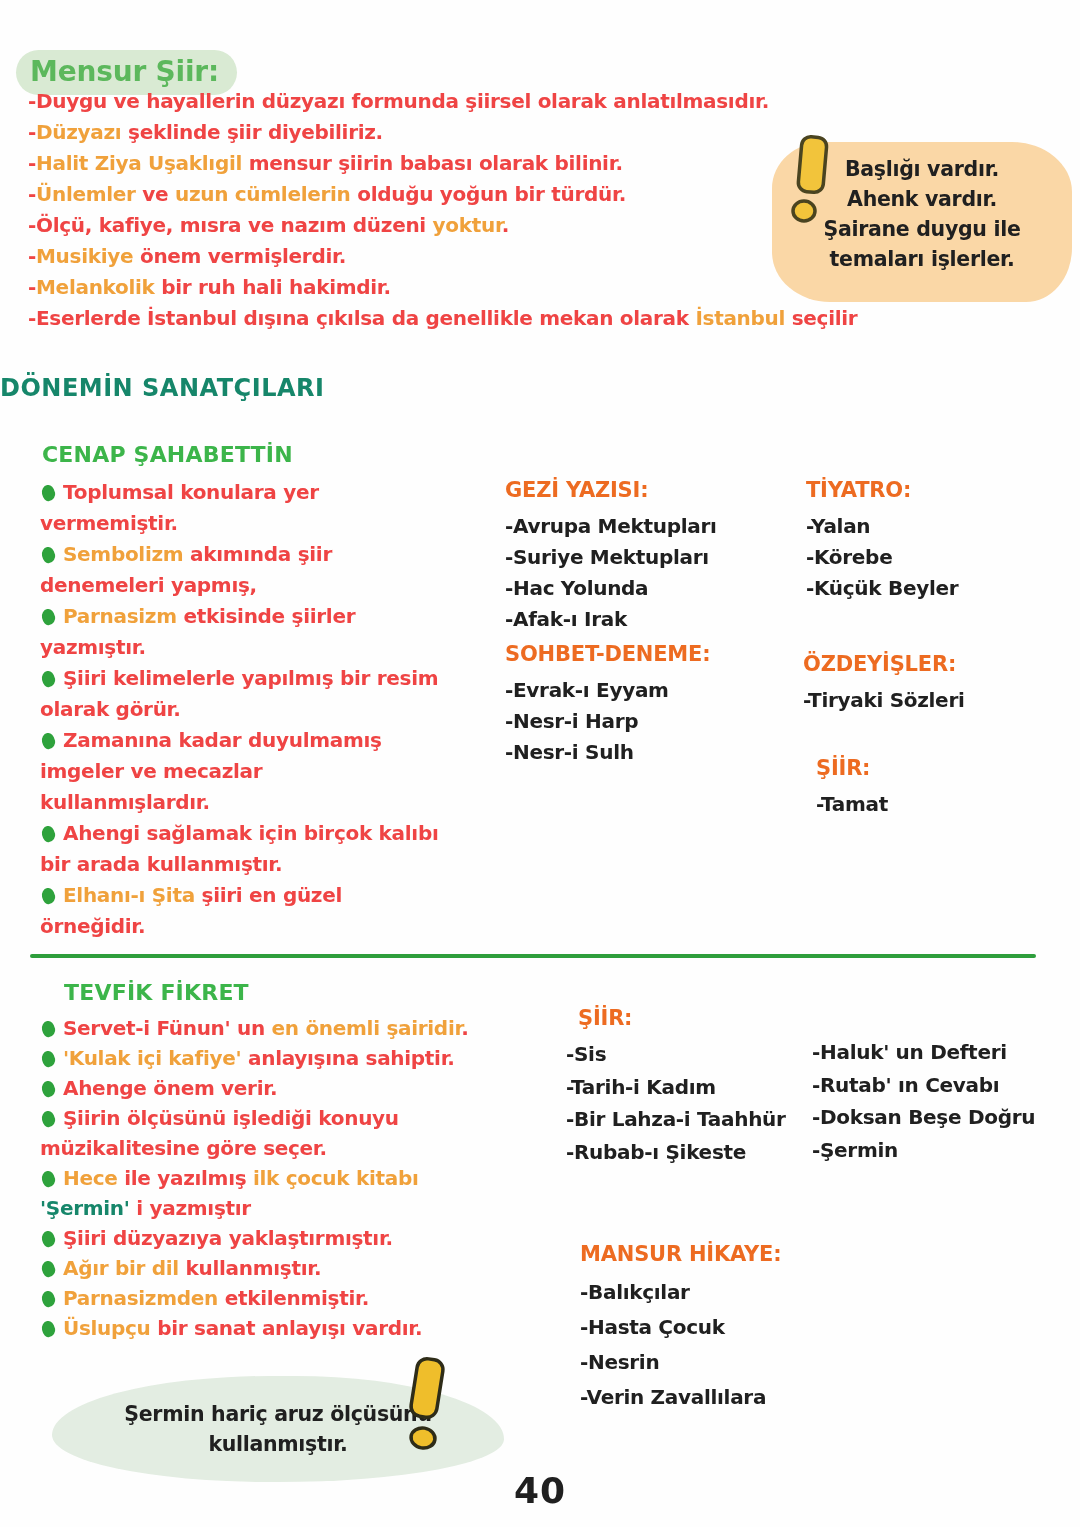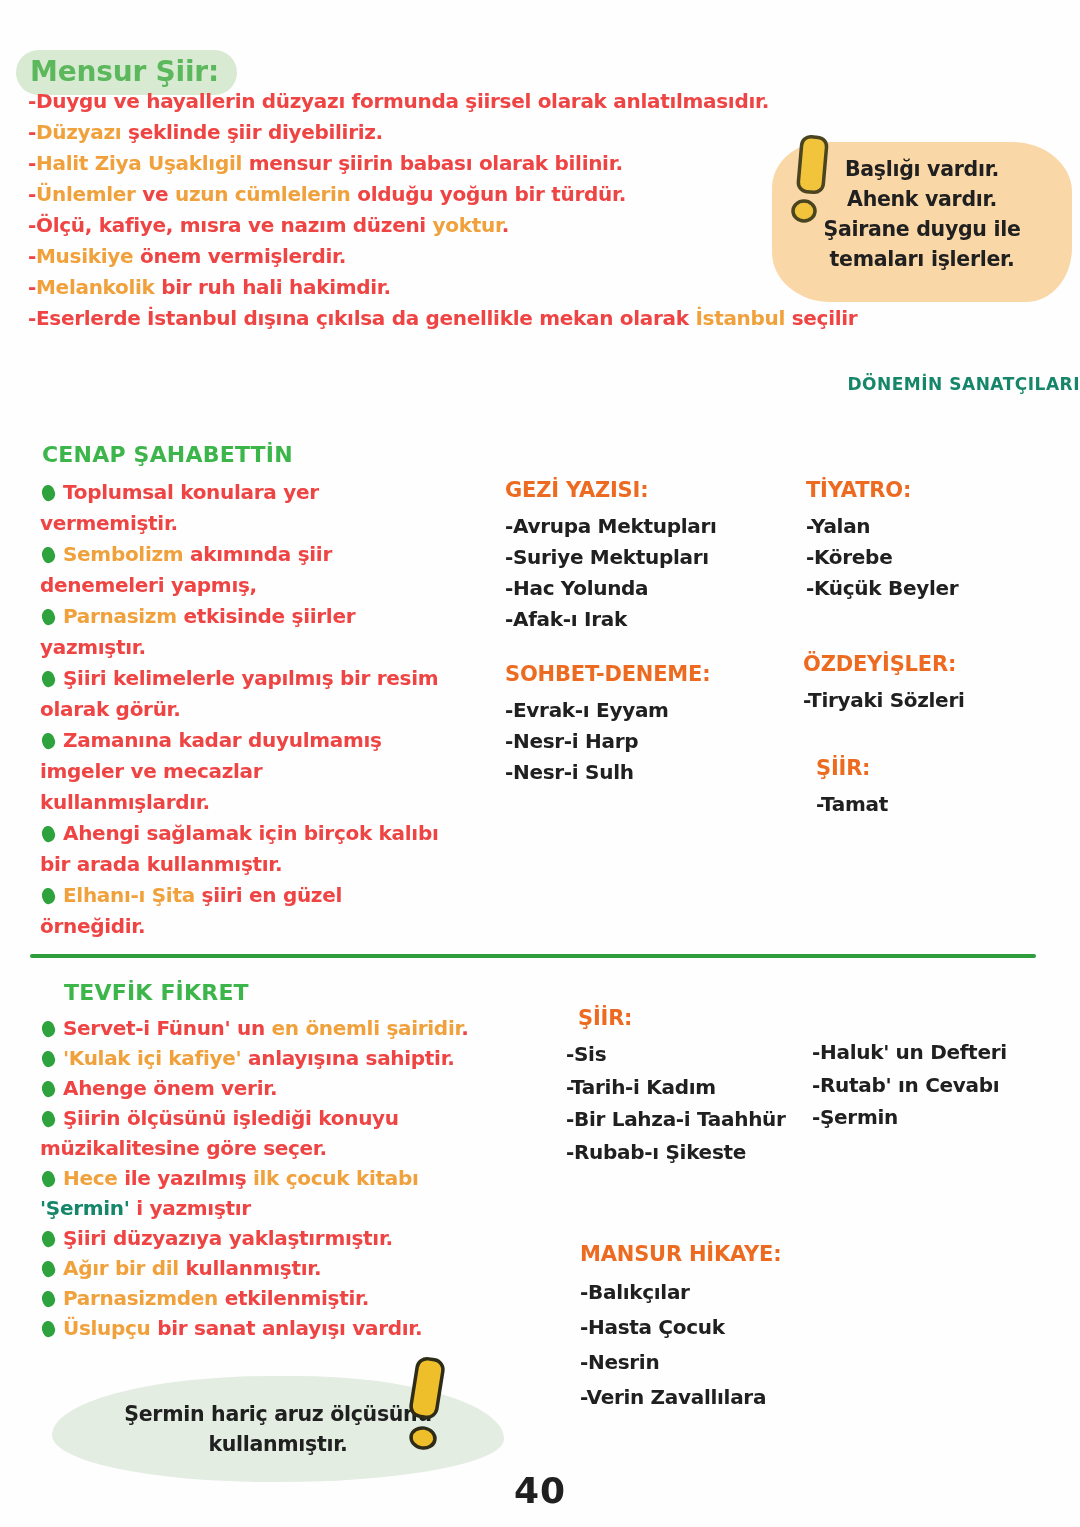"DÖNEMİN SANATÇILARI" .title { font-size: 17px -> 24px; text-align: right -> left }
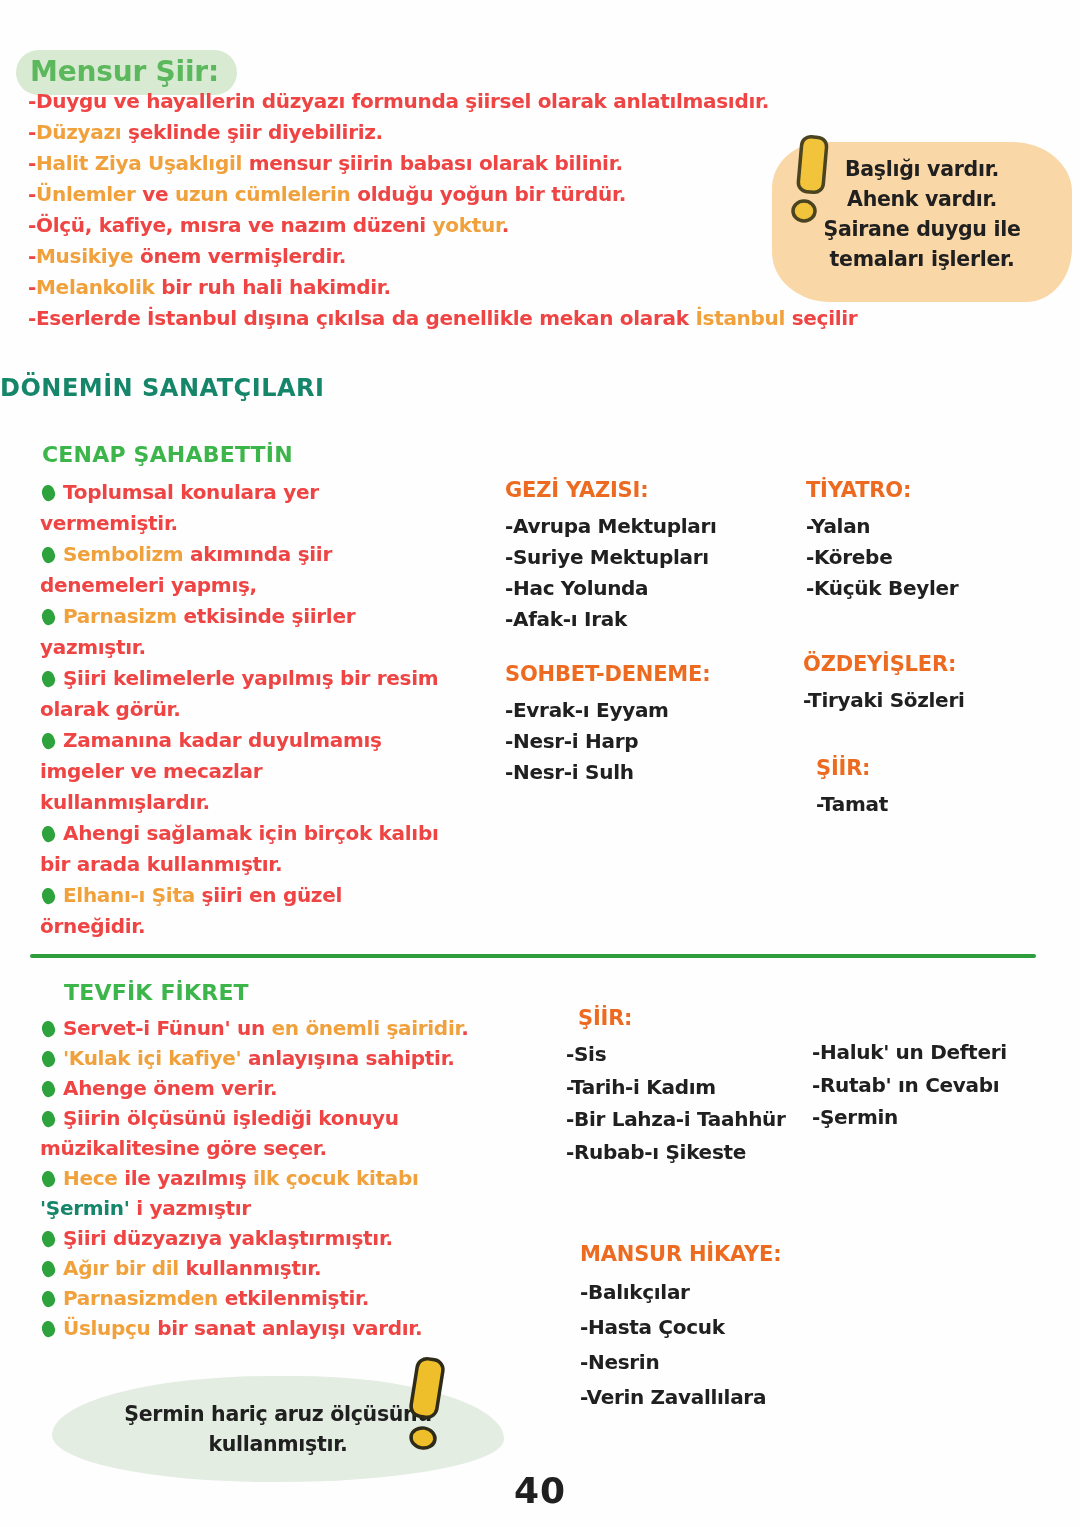"SOHBET-DENEME:" div.abs { top: 662px -> 642px }
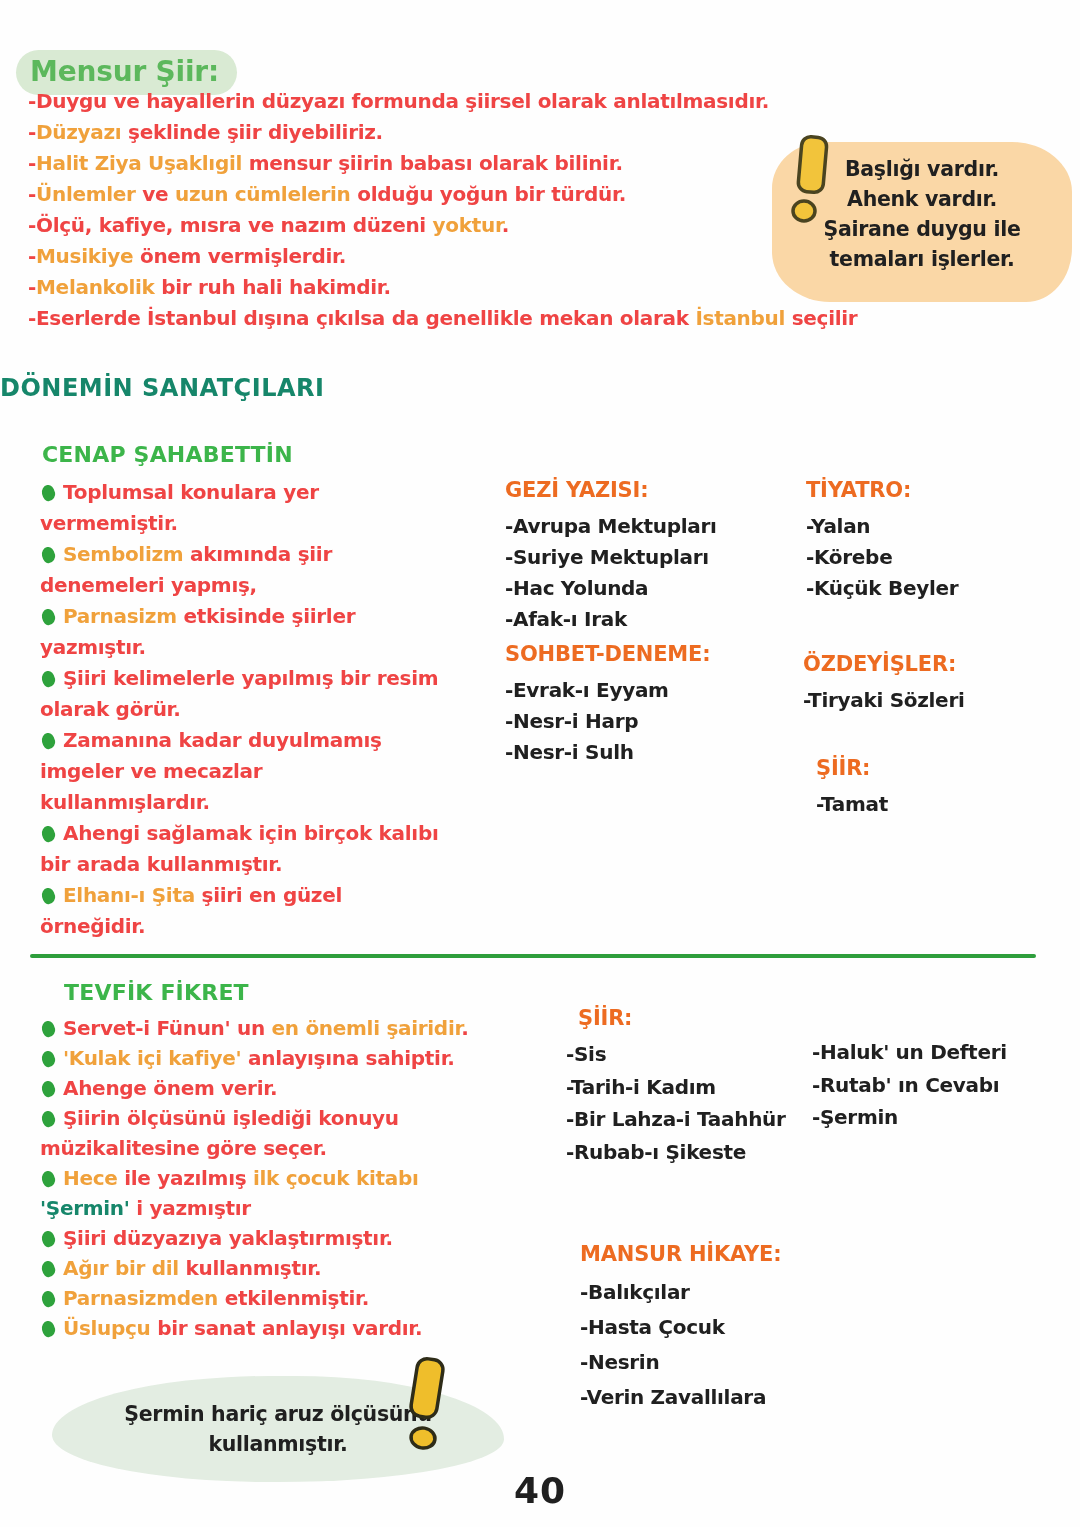"-Doksan Beşe Doğru" div.itm { html: none -> <div>-Doksan Beşe Doğru</div> }
